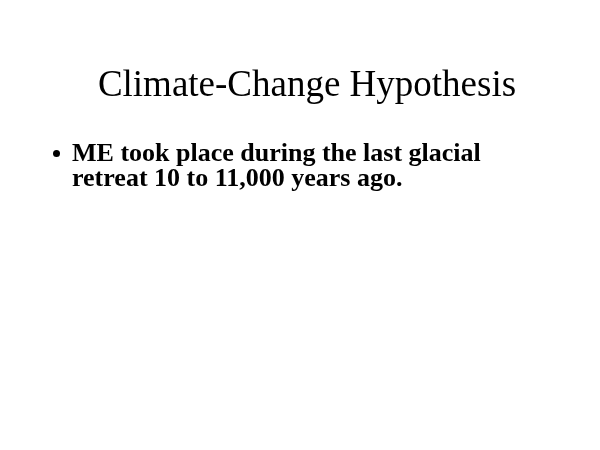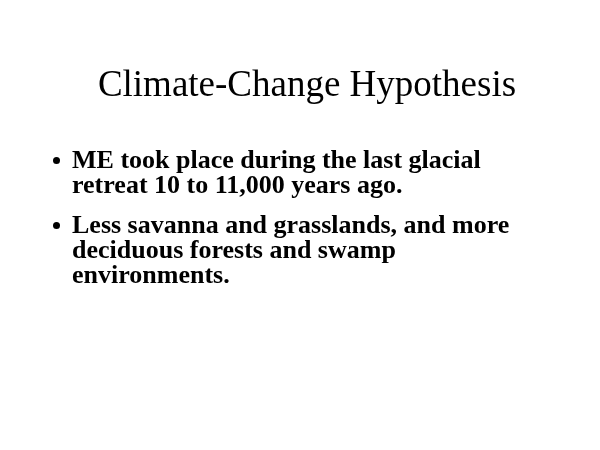"ME took place during the" .bullet-item { margin: 12px 0 15px 0 -> 5px 0 15px 0 }
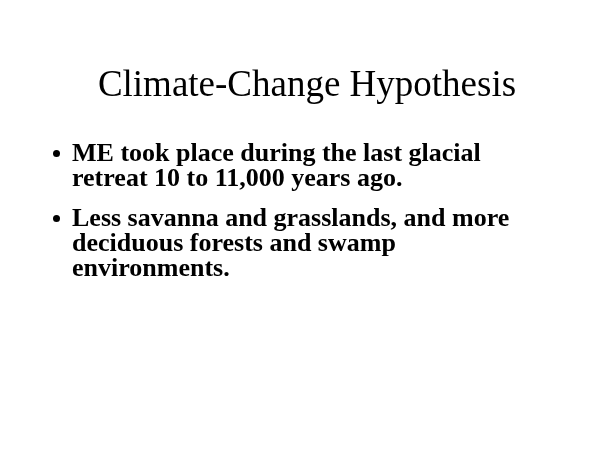"Less savanna and grasslands, and" li.bullet-item { html: <li> <span></span> <span>Less savanna and grasslands, and more deciduous forests and swamp environments.</span> </li> -> none }
